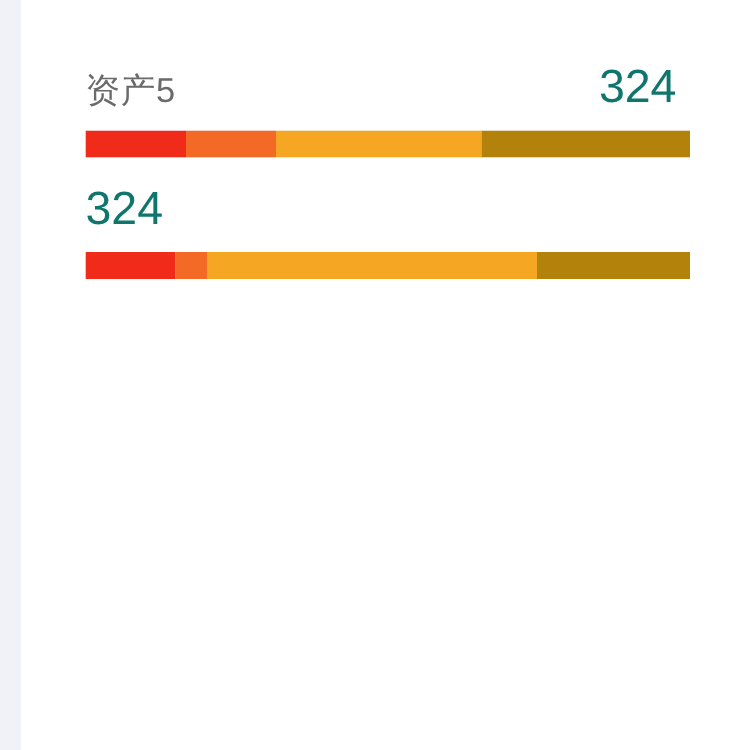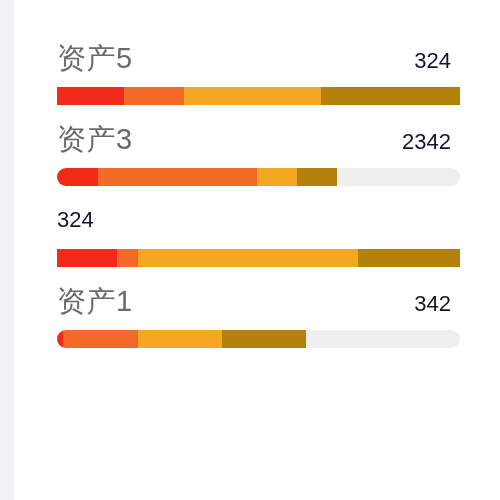"资产5" .row-label { font-size: 29px -> 23px }
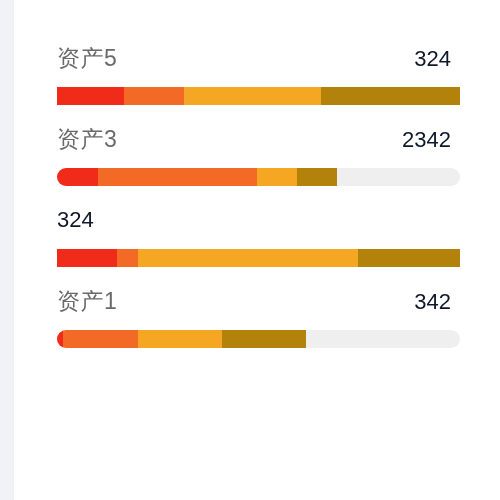"324" .row-value { color: #0f172a -> #0f766e; font-size: 22px -> 31px }
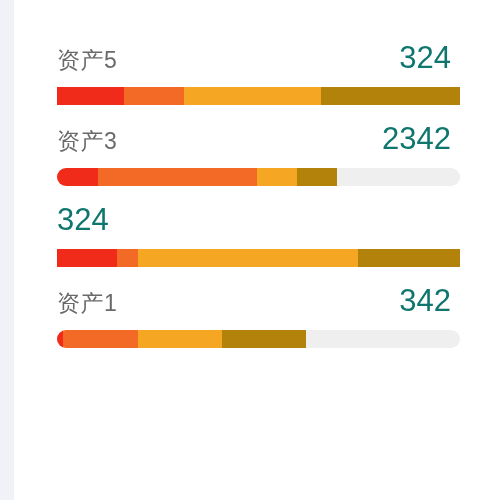"资产3" div.bar-row { html: <div> <div> <span>资产3</span> <span>2342</span> </div> <div> <div> <div></div> <div></div> <div></div> <div></div> </div> </div> </div> -> none }
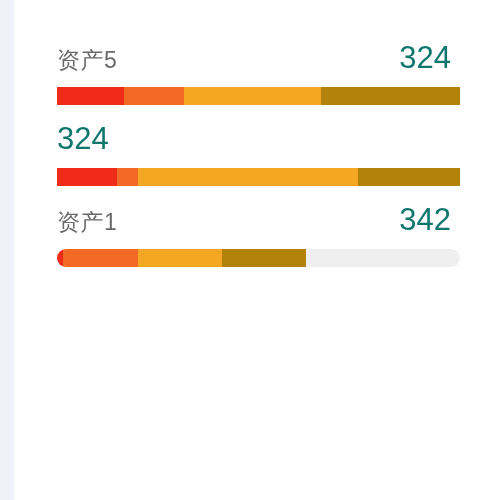"资产1" div.bar-row { html: <div> <div> <span>资产1</span> <span>342</span> </div> <div> <div> <div></div> <div></div> <div></div> <div></div> </div> </div> </div> -> none }
